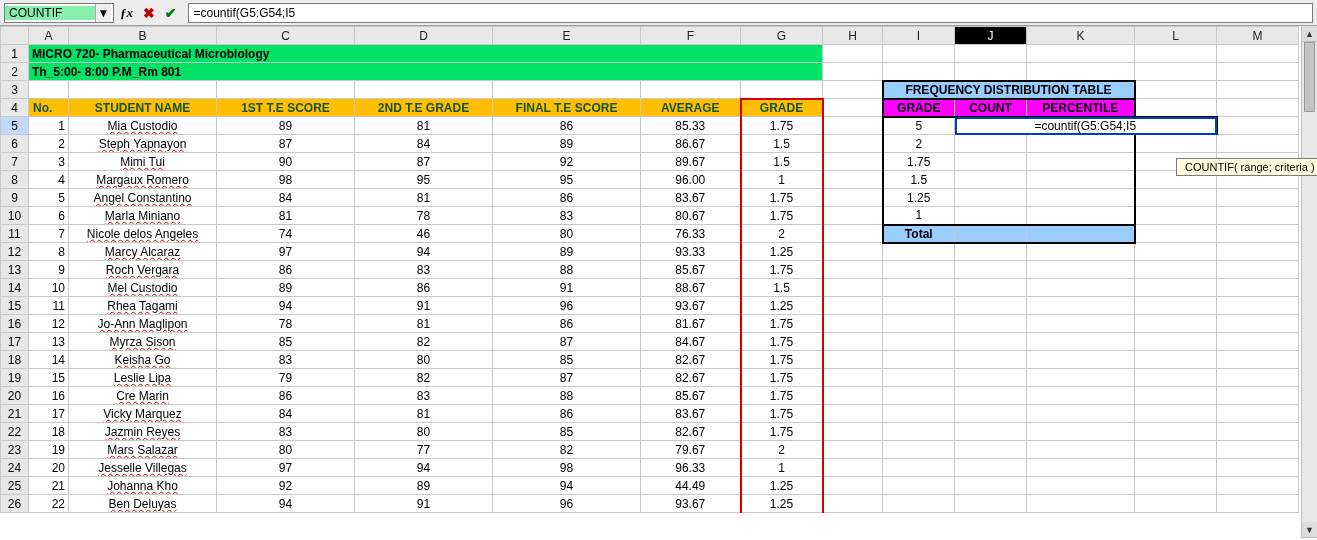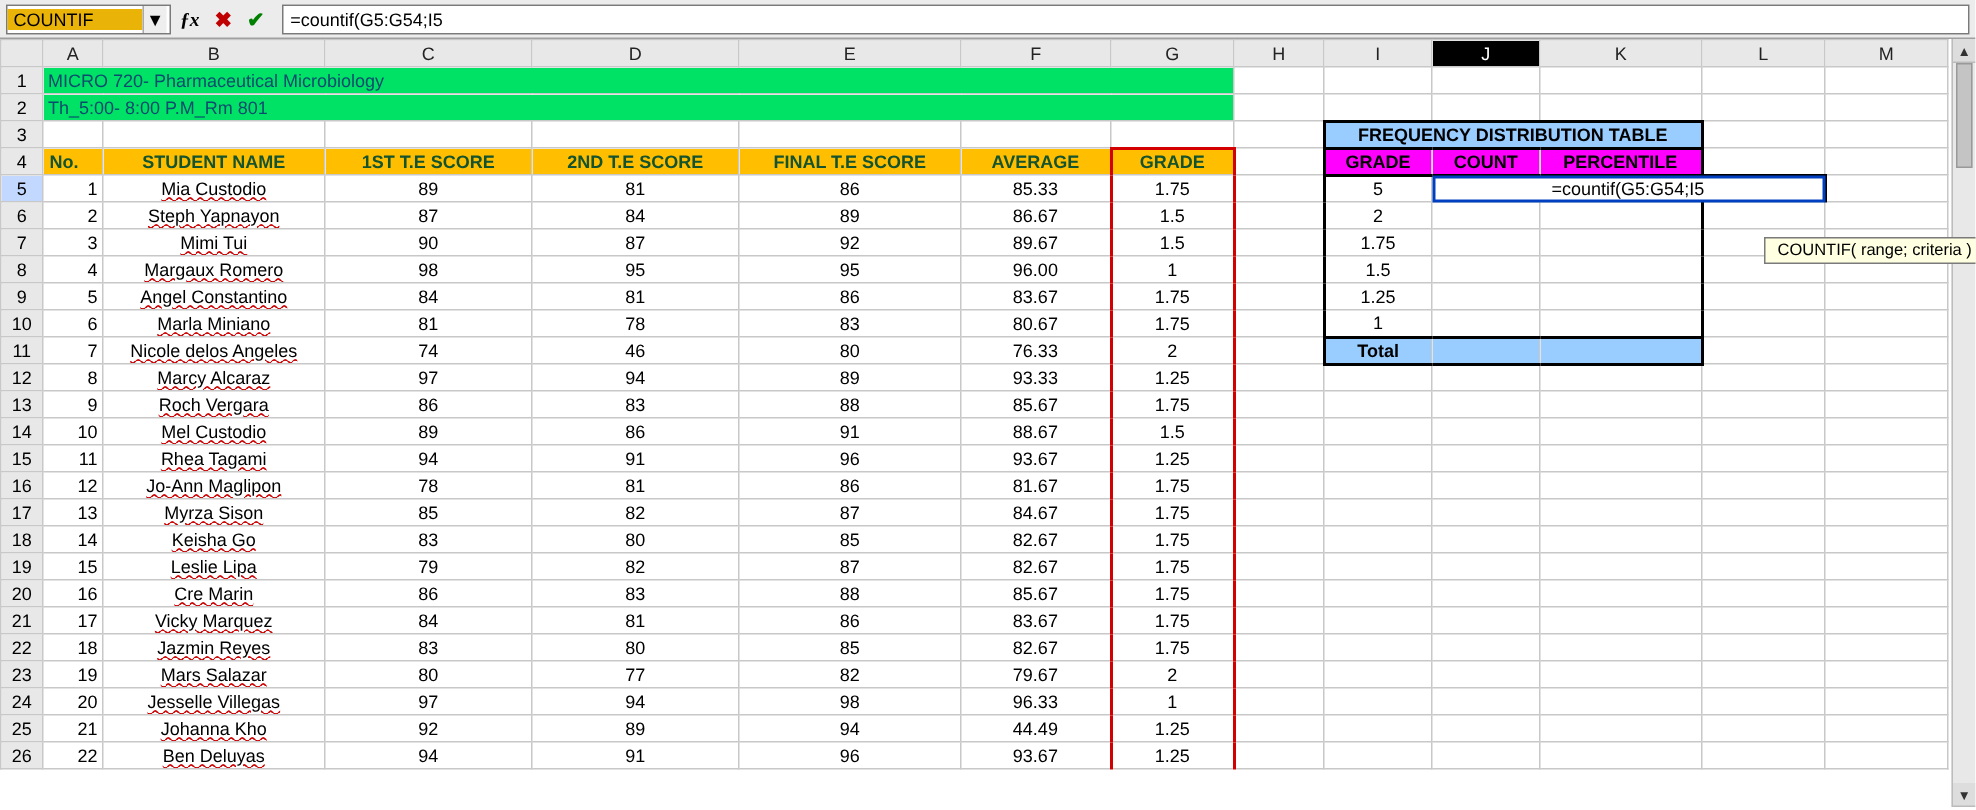"COUNTIF" .name-box { background: #eab308 -> #86efac }
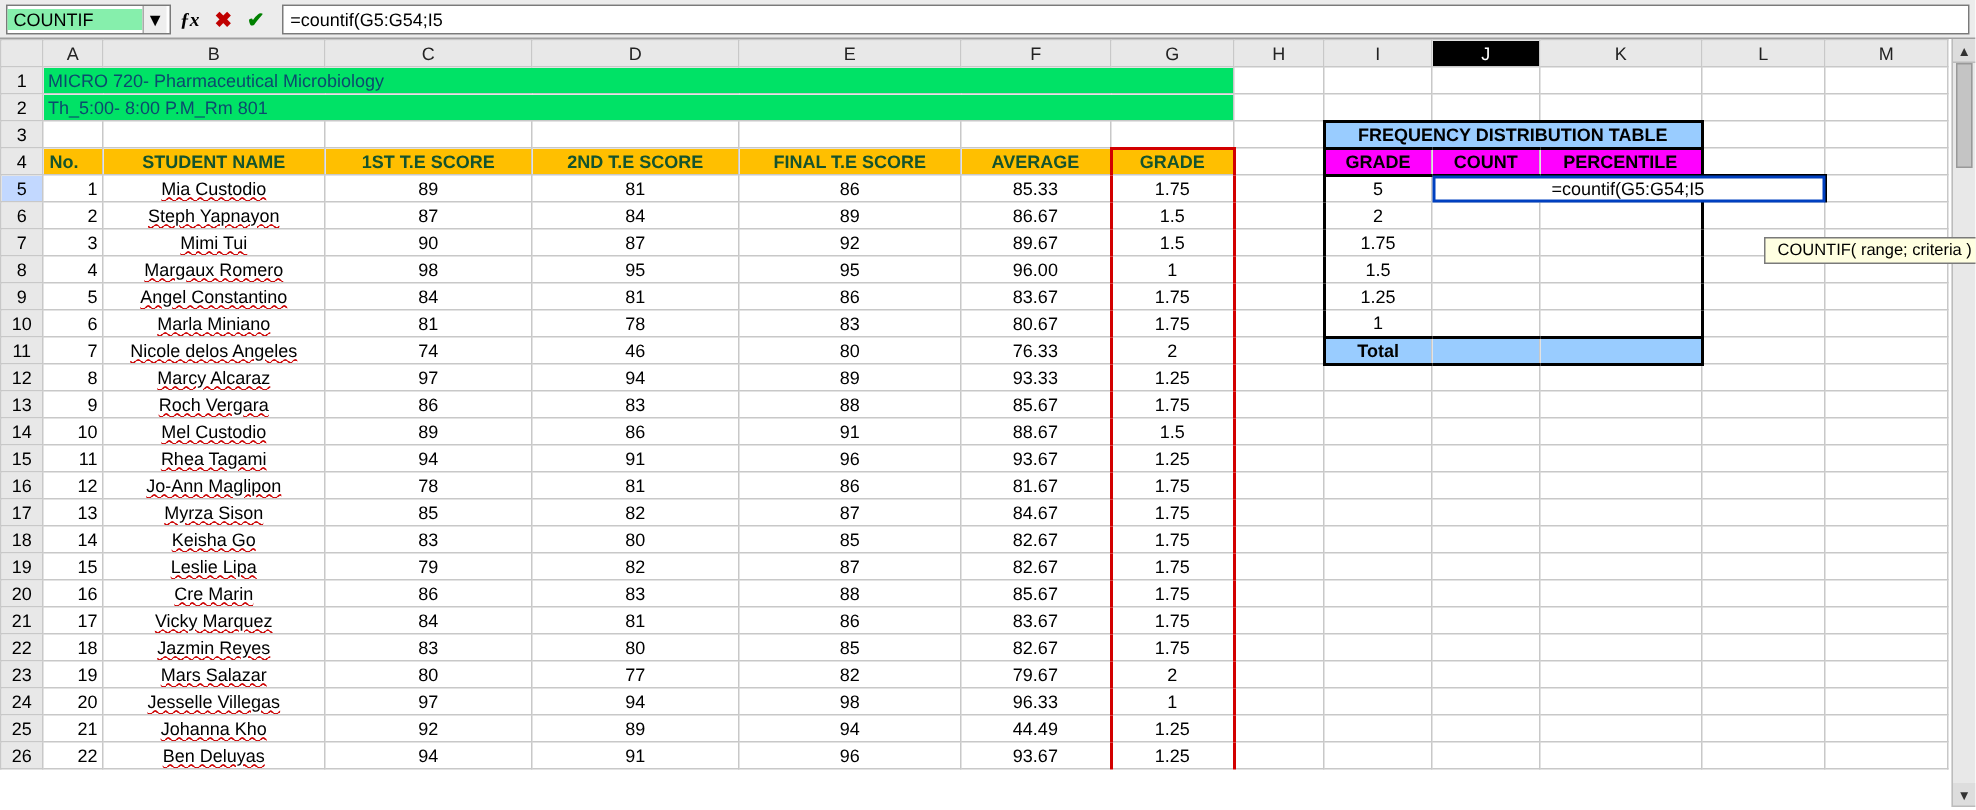"MICRO 720- Pharmaceutical Microbiology" .green { color: #0c4a6e -> #000000; font-weight: normal -> bold }
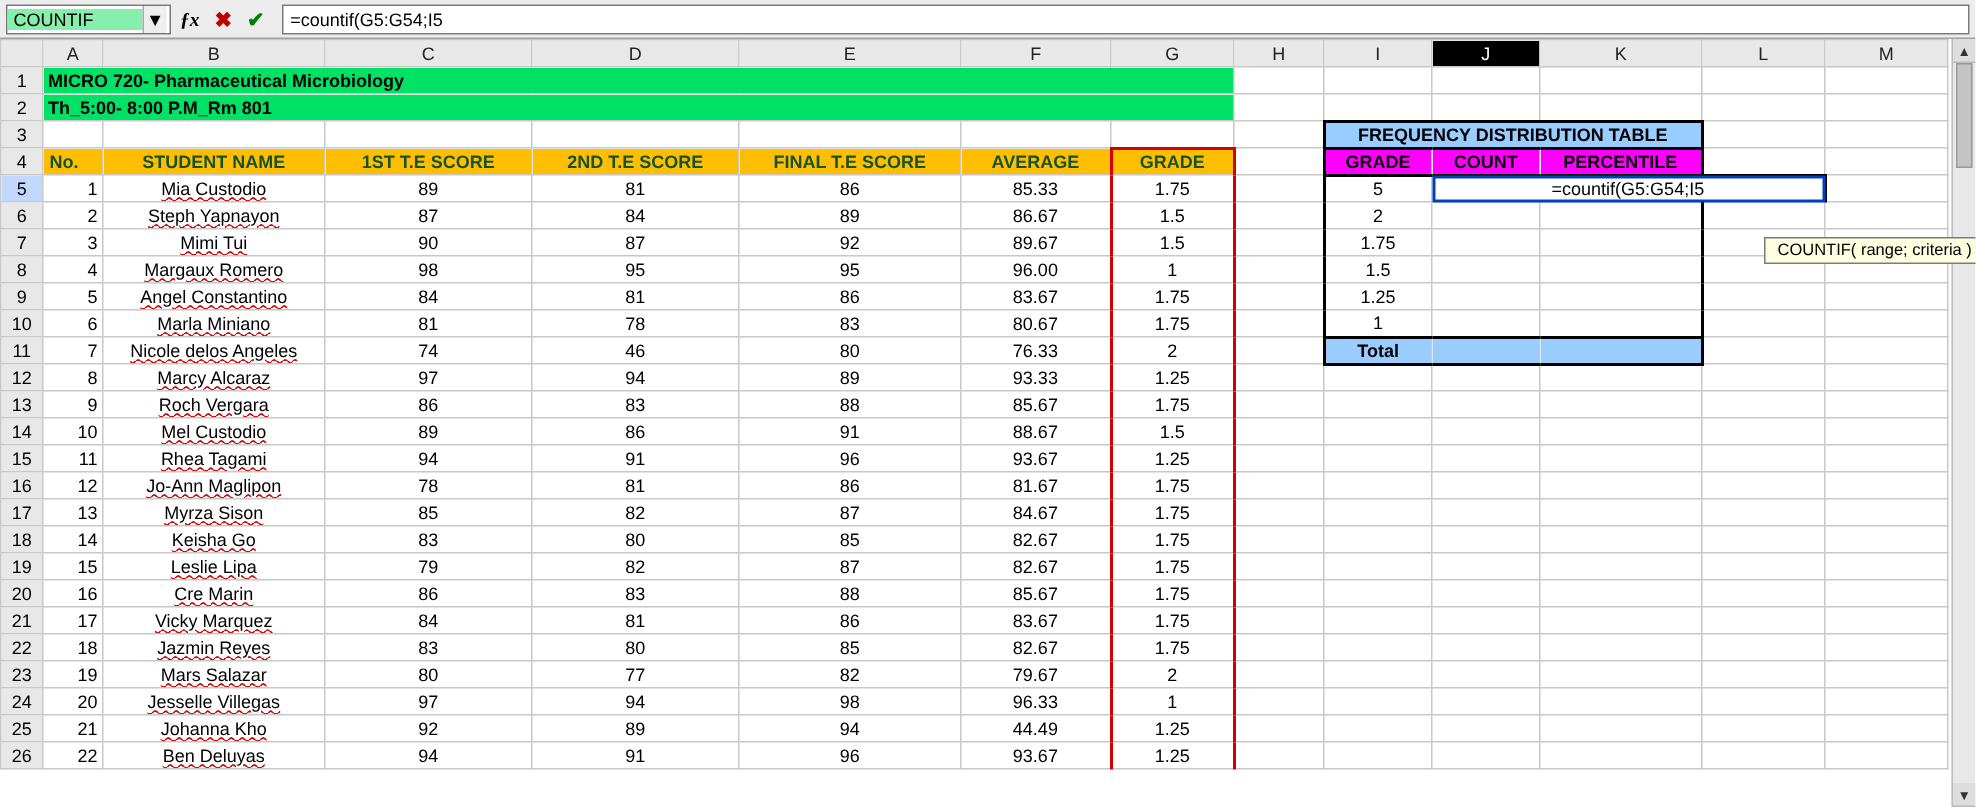"2ND T.E SCORE" td.orange { text: SCORE -> GRADE }
